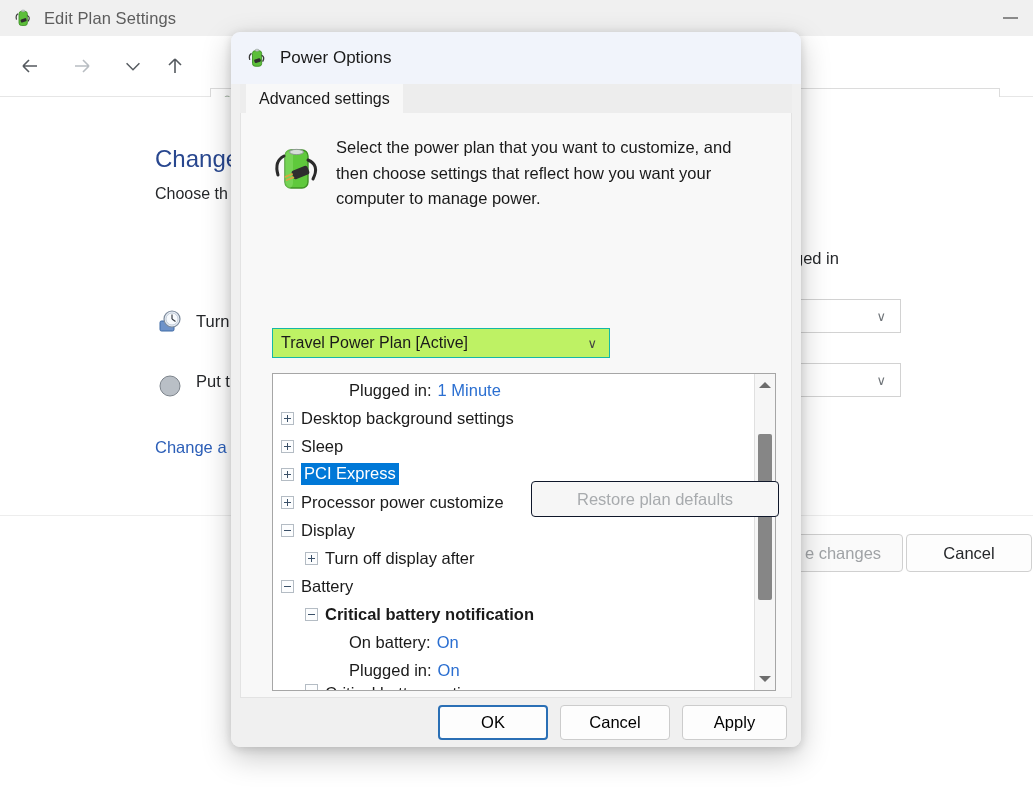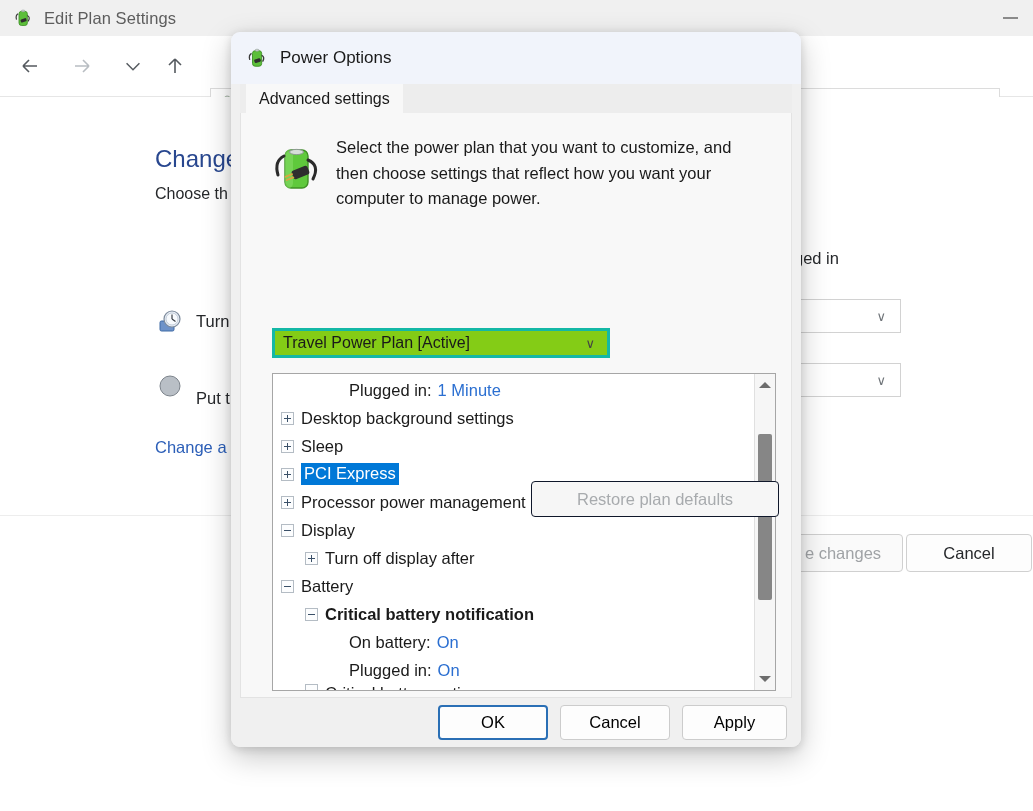"Travel Power Plan [Active]" .plan-combo { background: #84cc16 -> #bef264; border: 3px solid #14b8a6 -> 1px solid #14b8a6 }
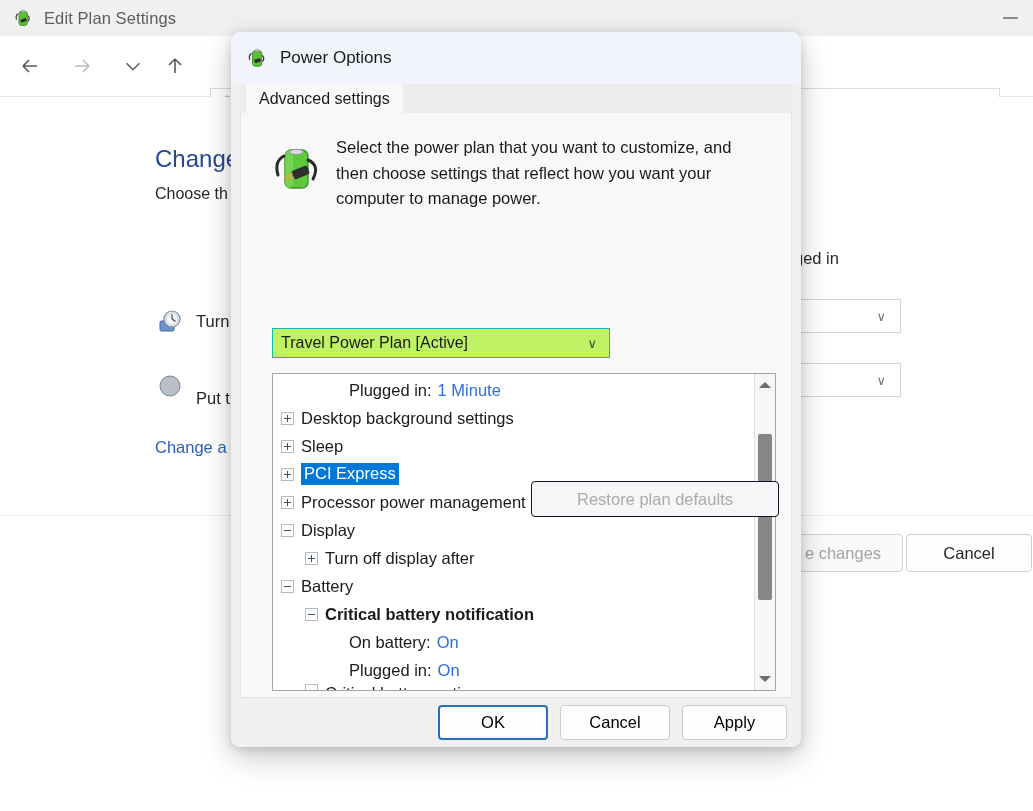"Put t" span.bg-row-text { top: 292px -> 275px }
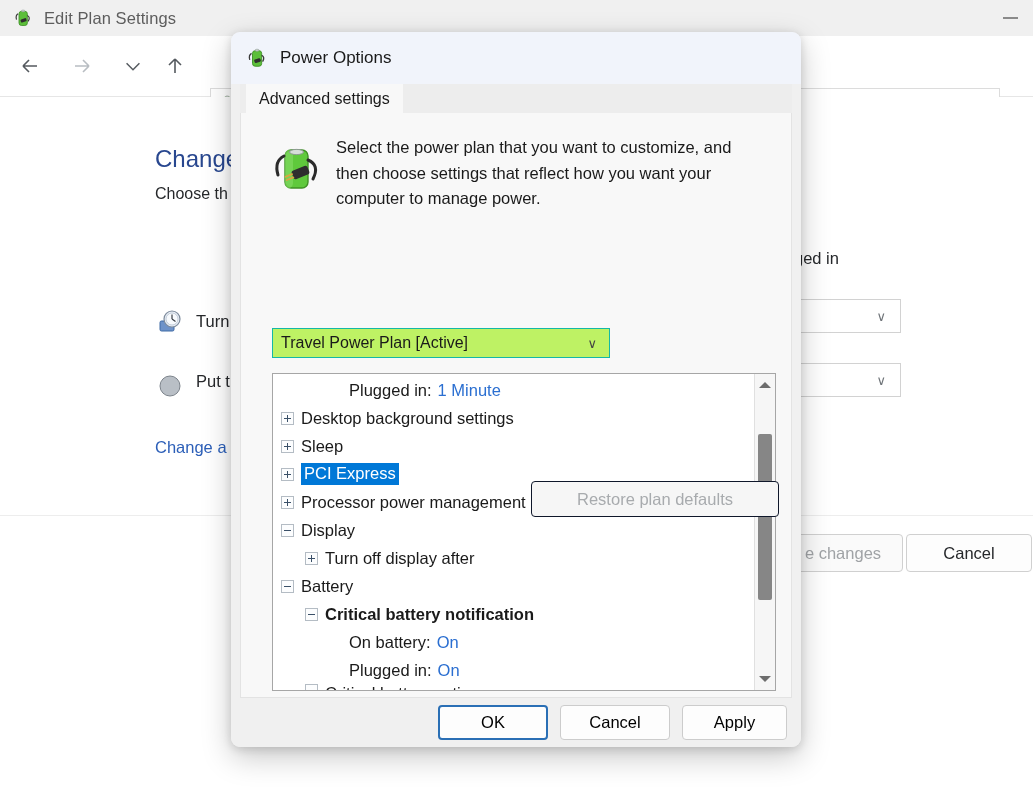"Processor power management" span.lbl { text: management -> customize }
